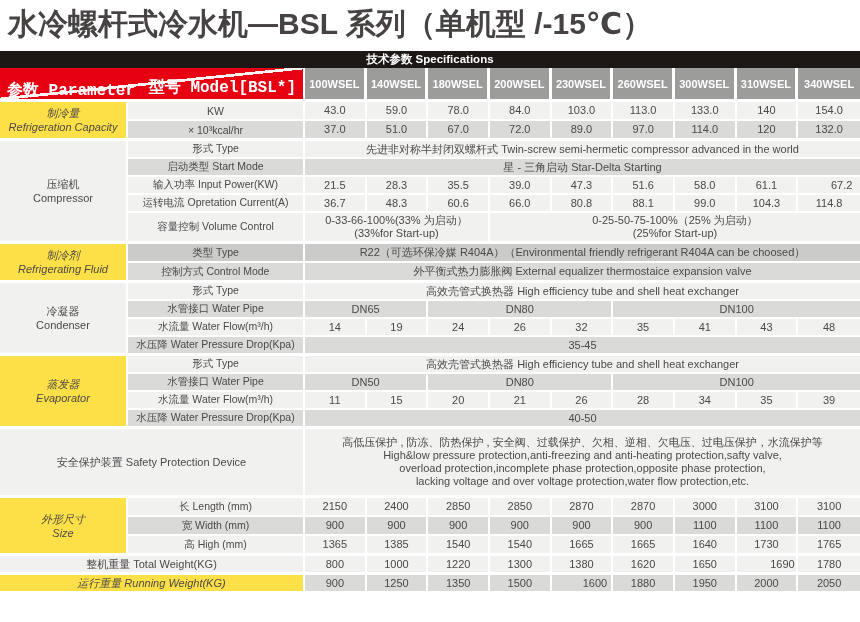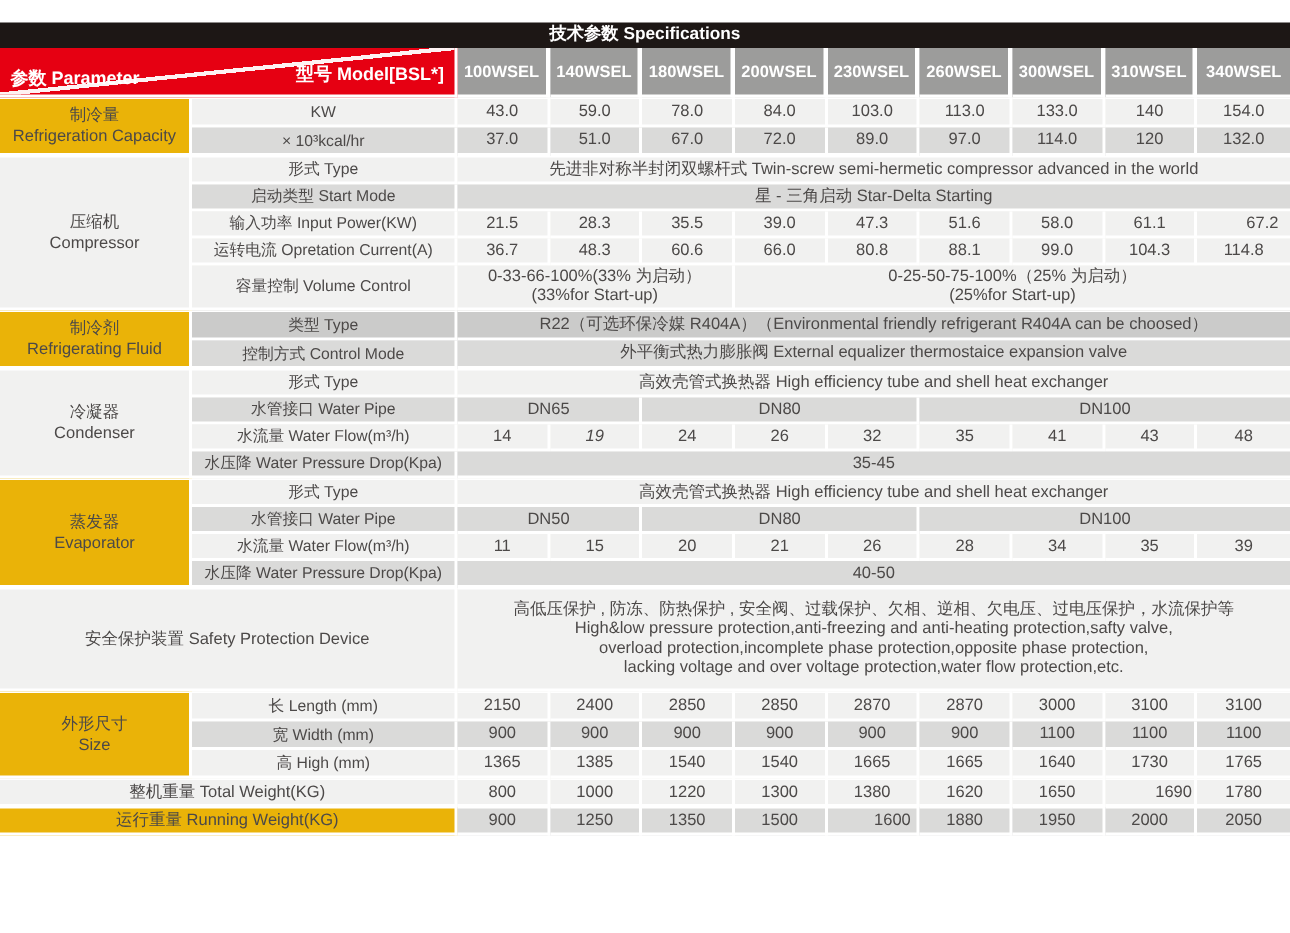"水冷螺杆式冷水机—BSL 系列（单机型 /-15℃）" div.title-cn { html: none -> <div>水冷螺杆式冷水机—BSL 系列（单机型 /-15℃）</div> }
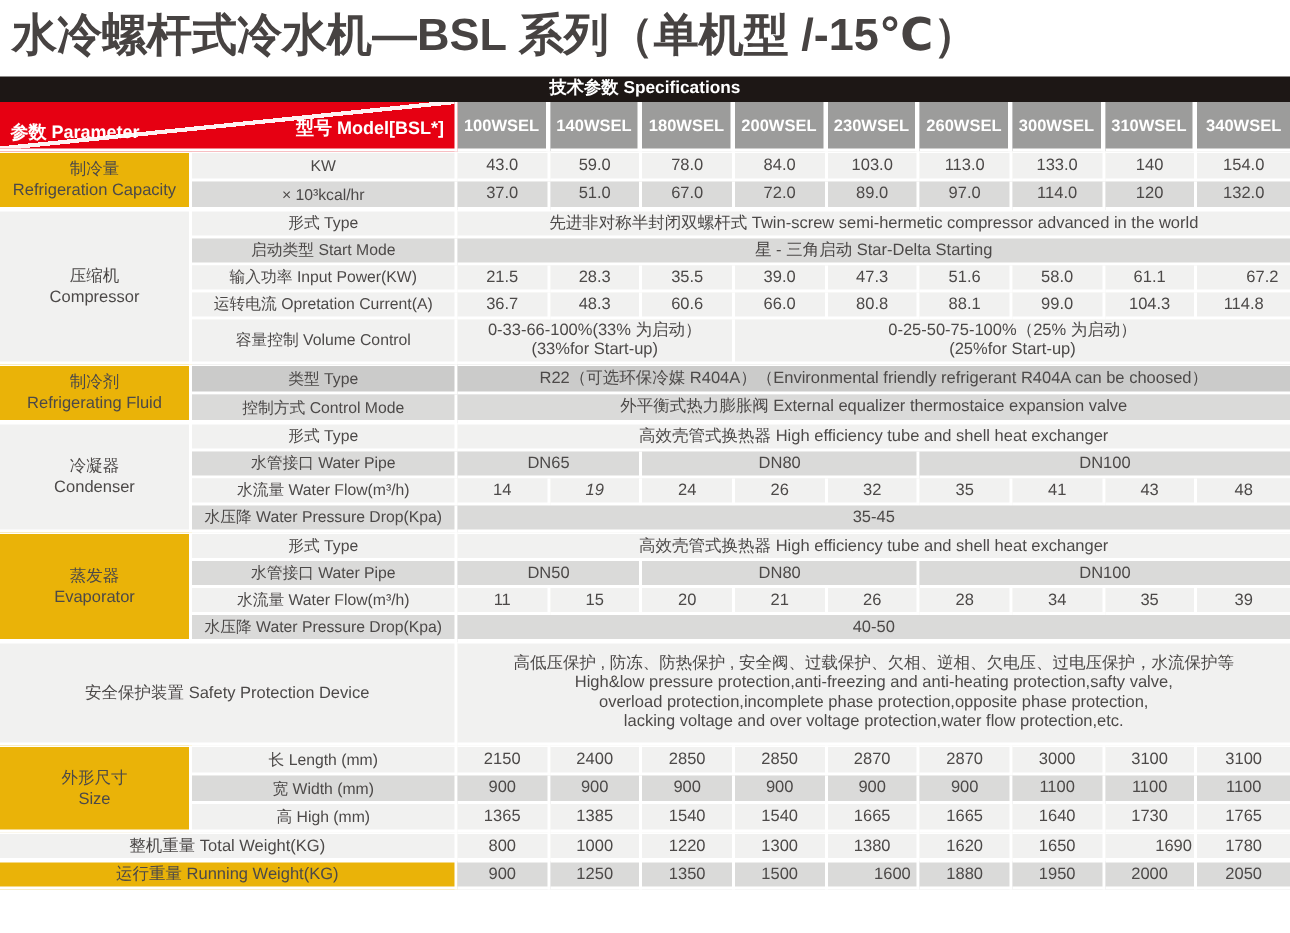"参数 Parameter" td.corner { font-family: none -> Liberation Mono, monospace; font-size: 12px -> 16px }
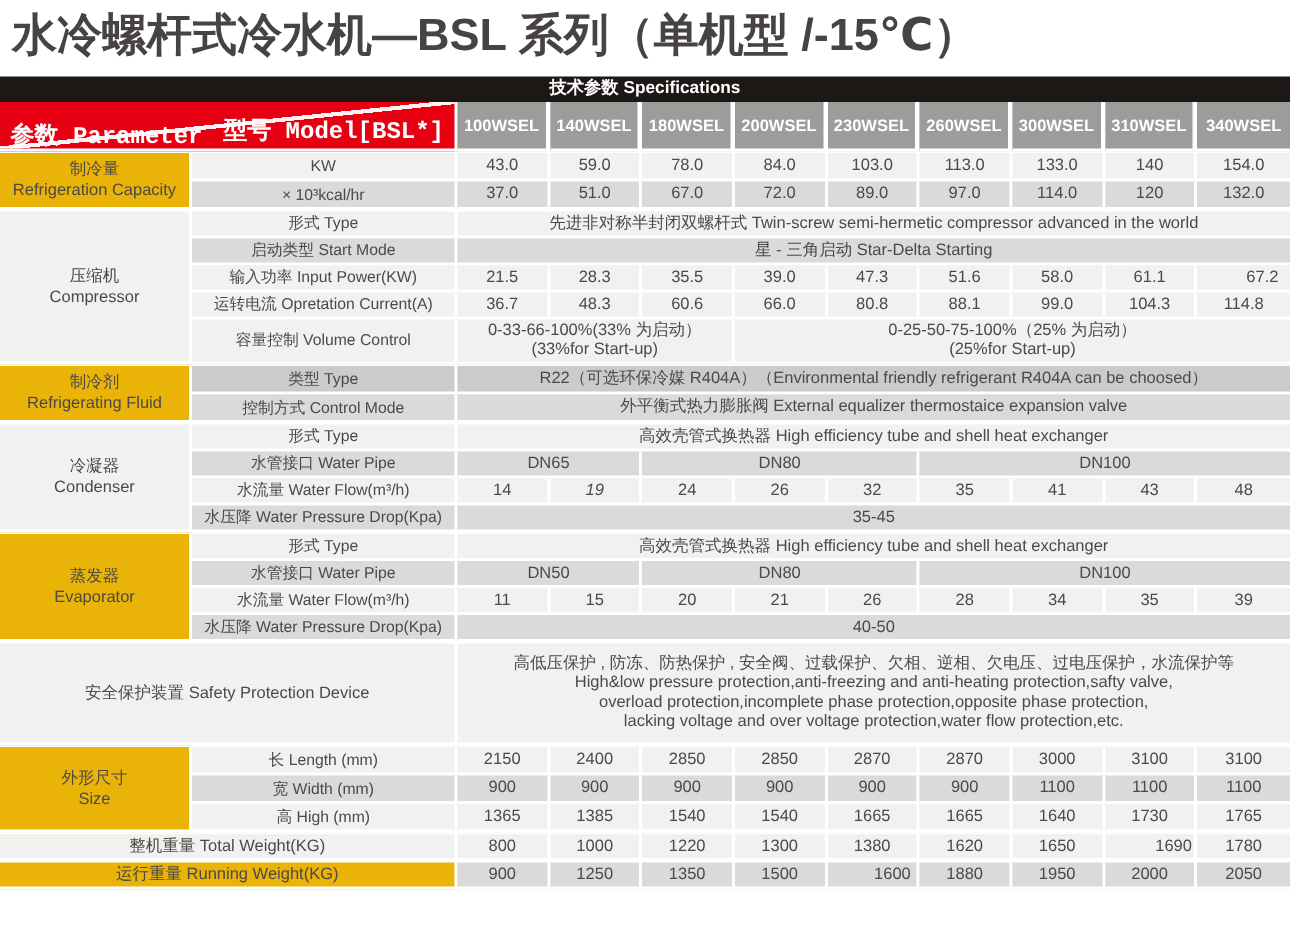"制冷量" .bg-label-gray { background: #eab308 -> #fde047; font-style: none -> italic }
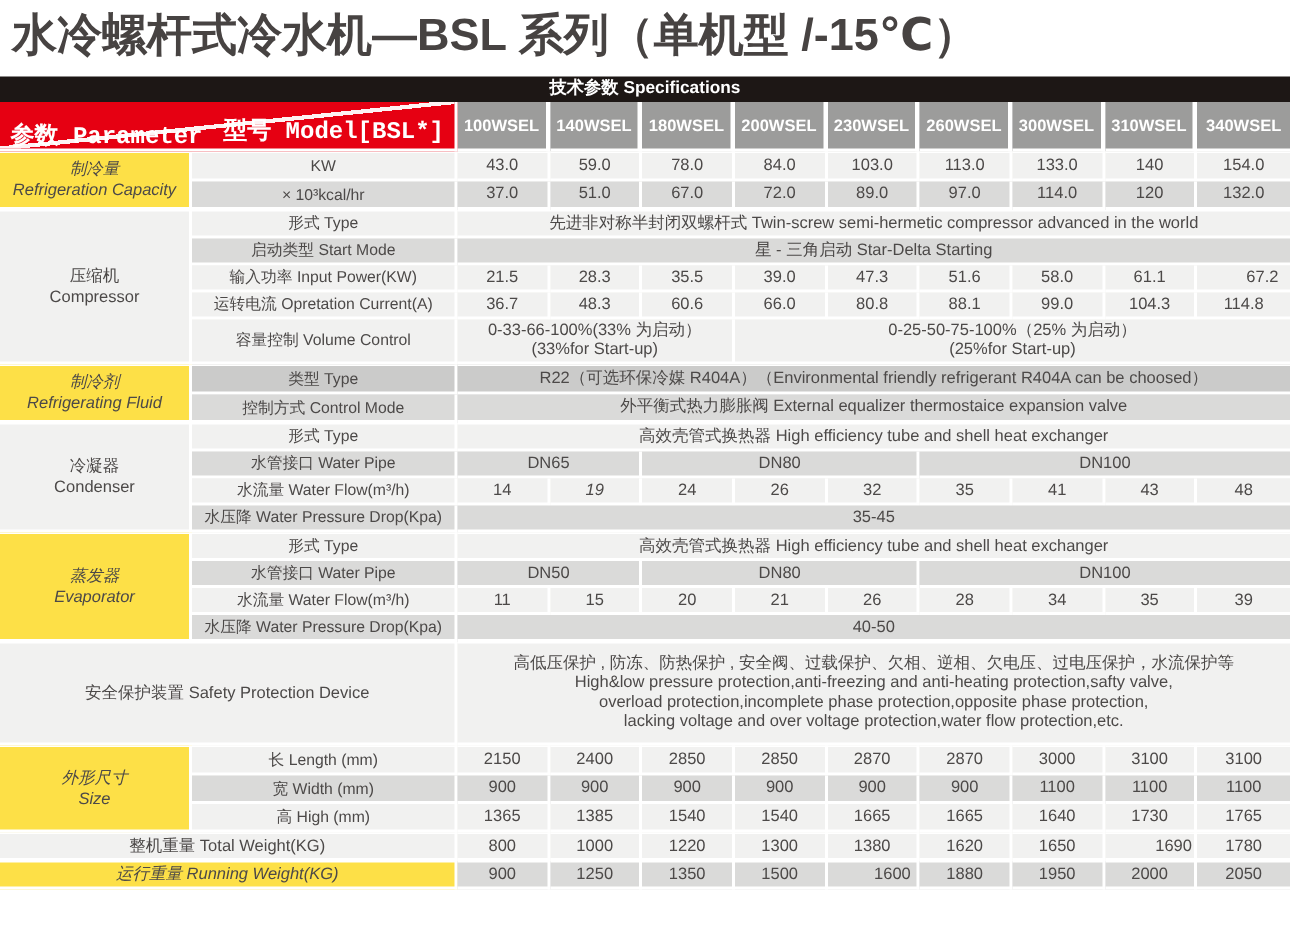"19" td.val { font-style: italic -> none }
